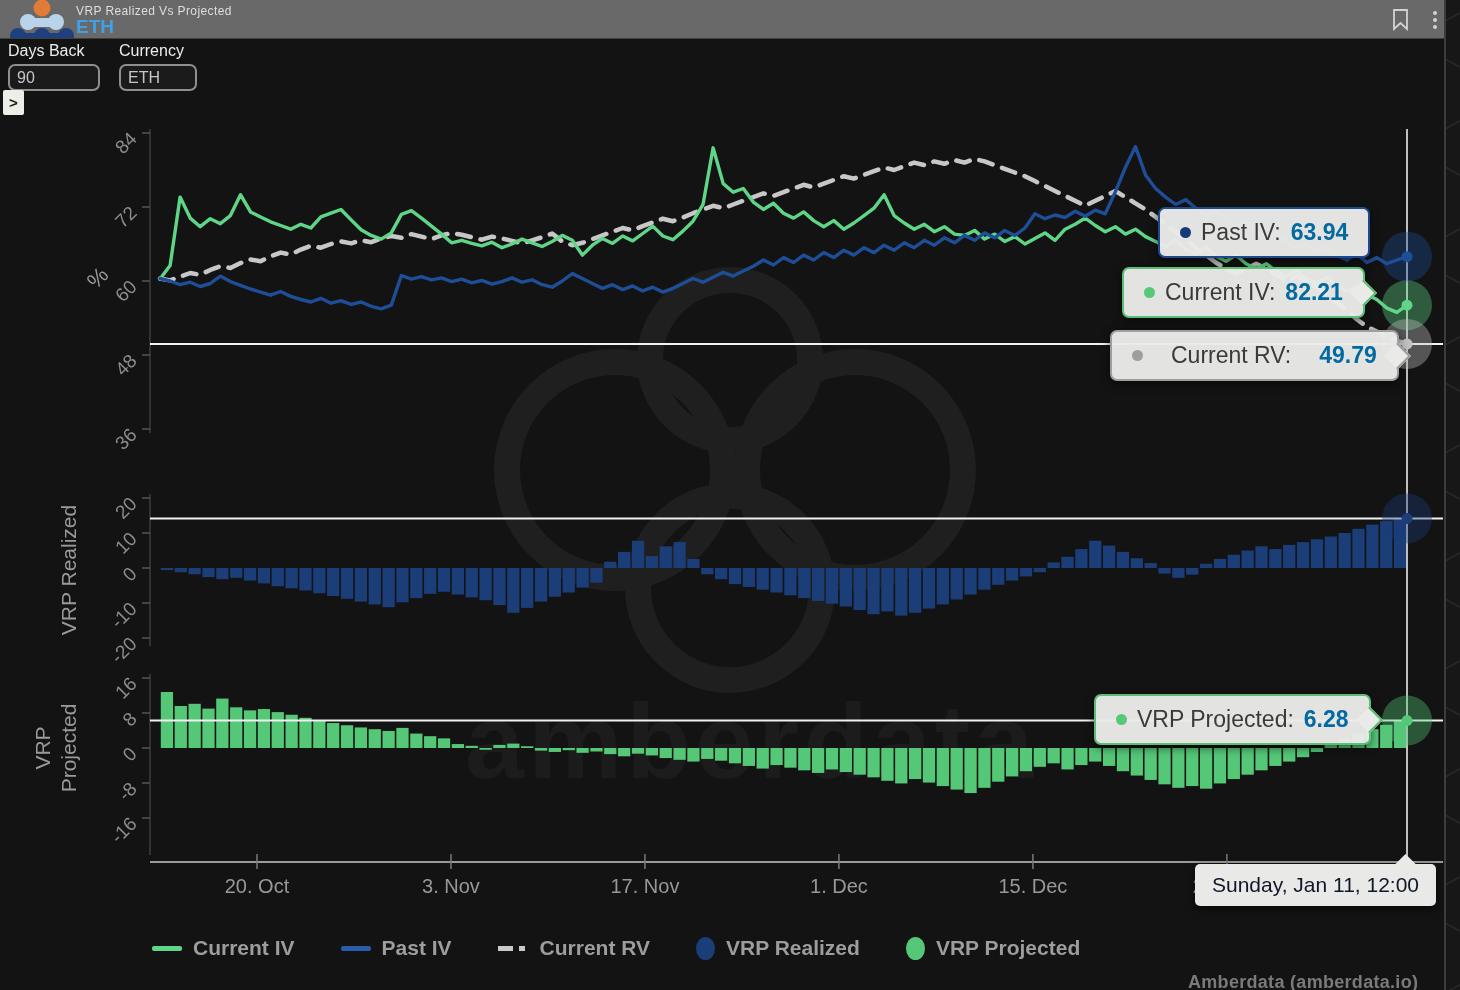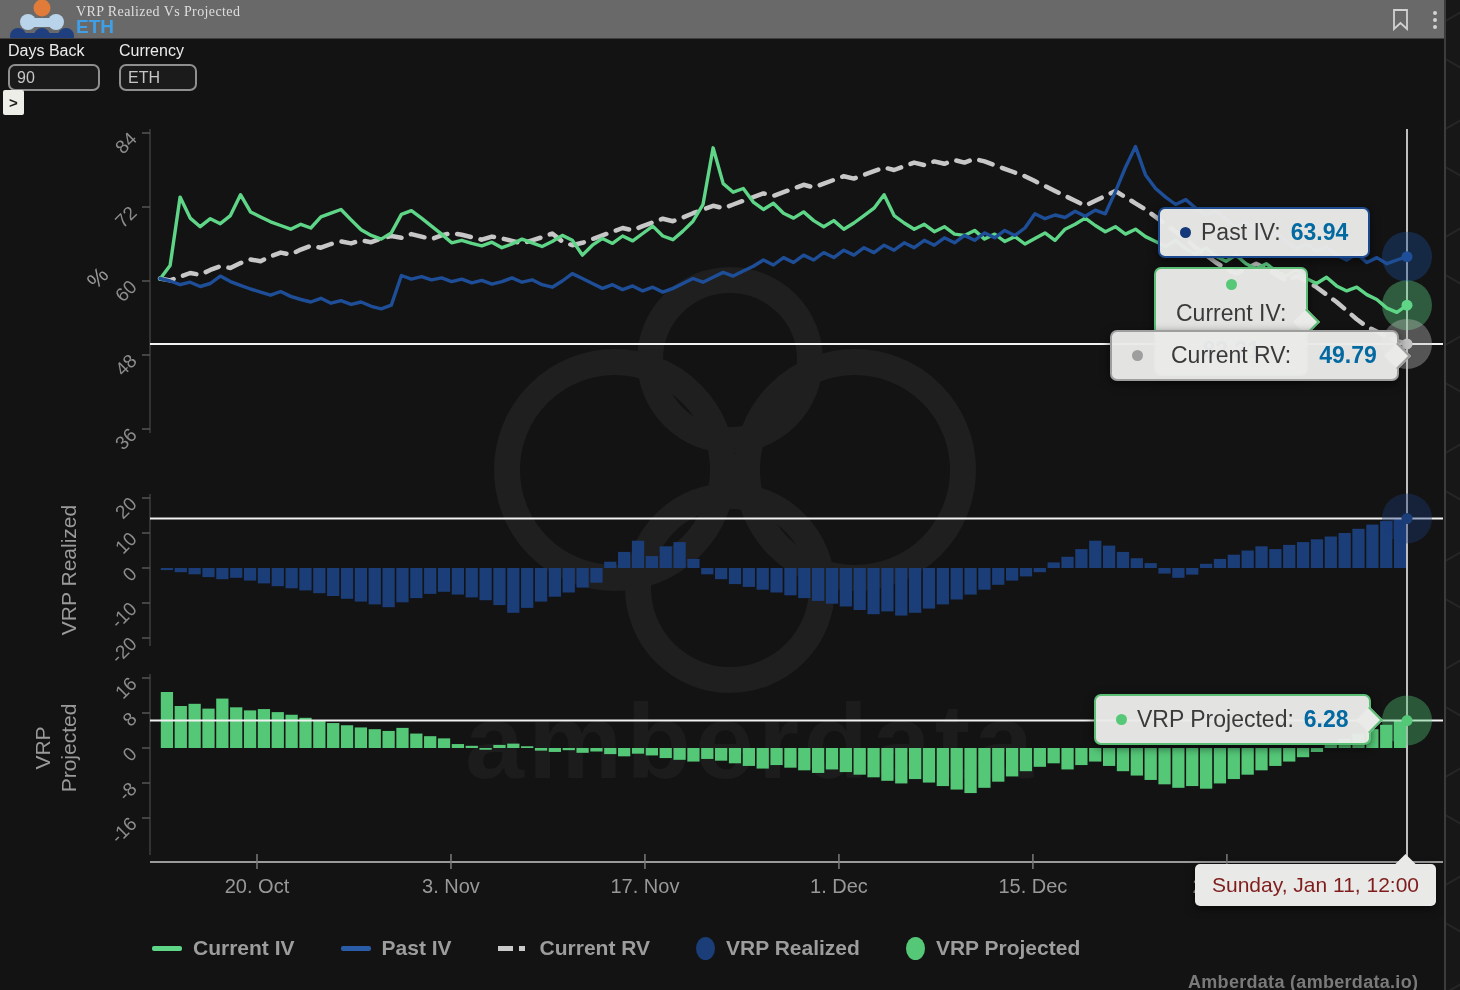"VRP Realized Vs Projected" .hdr-title { font-family: Liberation Serif, serif -> none; font-size: 14px -> 12px }
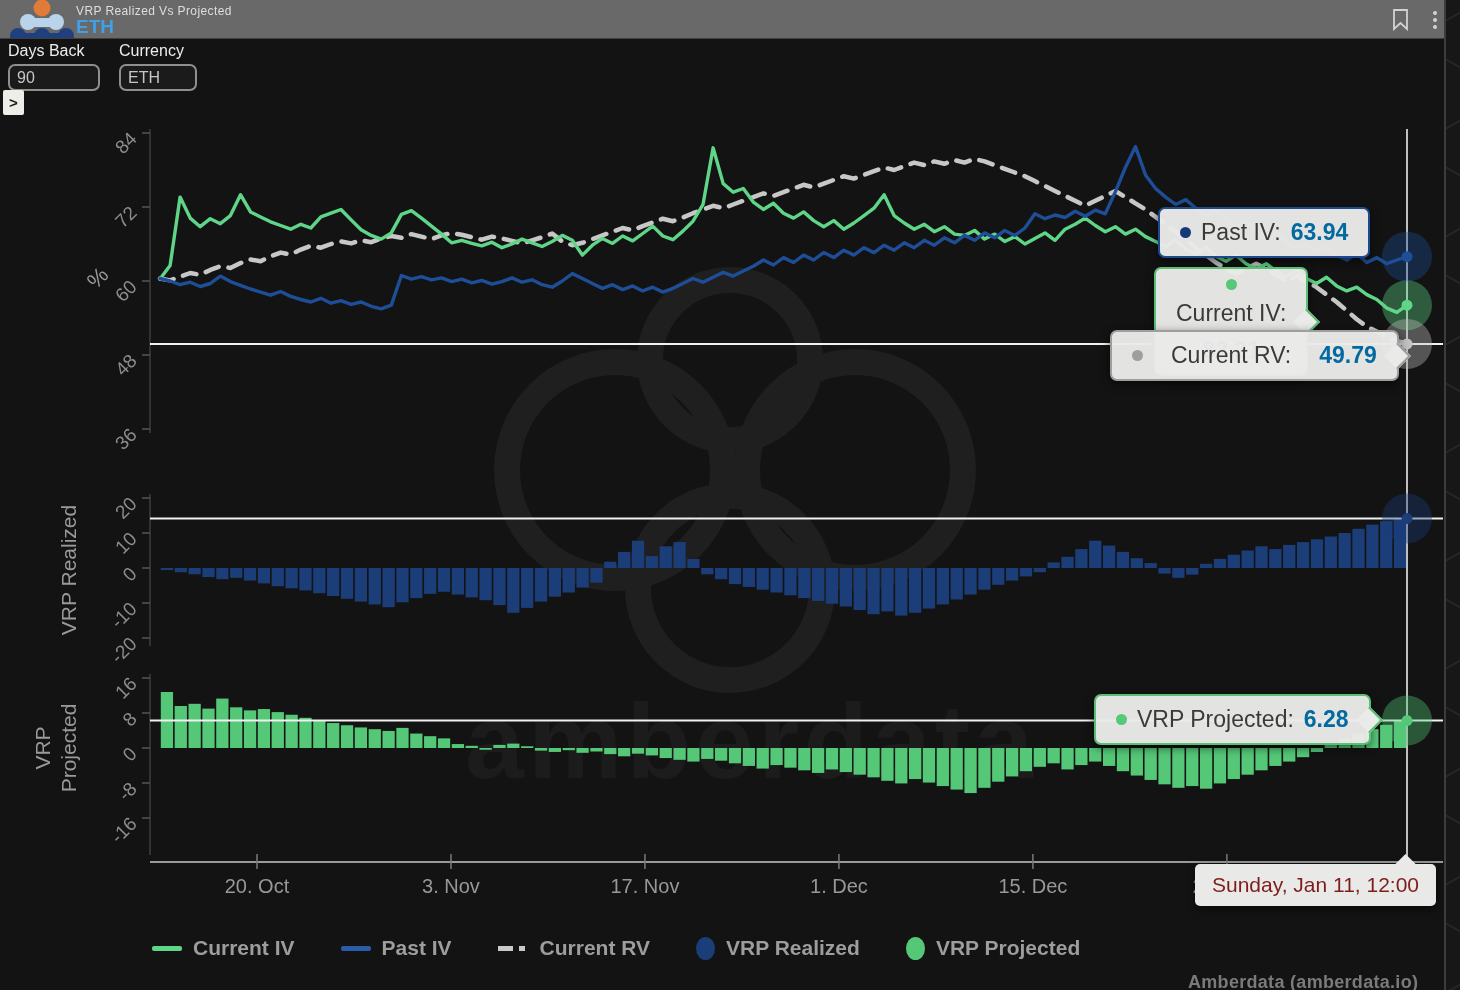"Current IV:" #tip-1 { flex-direction: column -> none; left: 1154px -> 1122px }
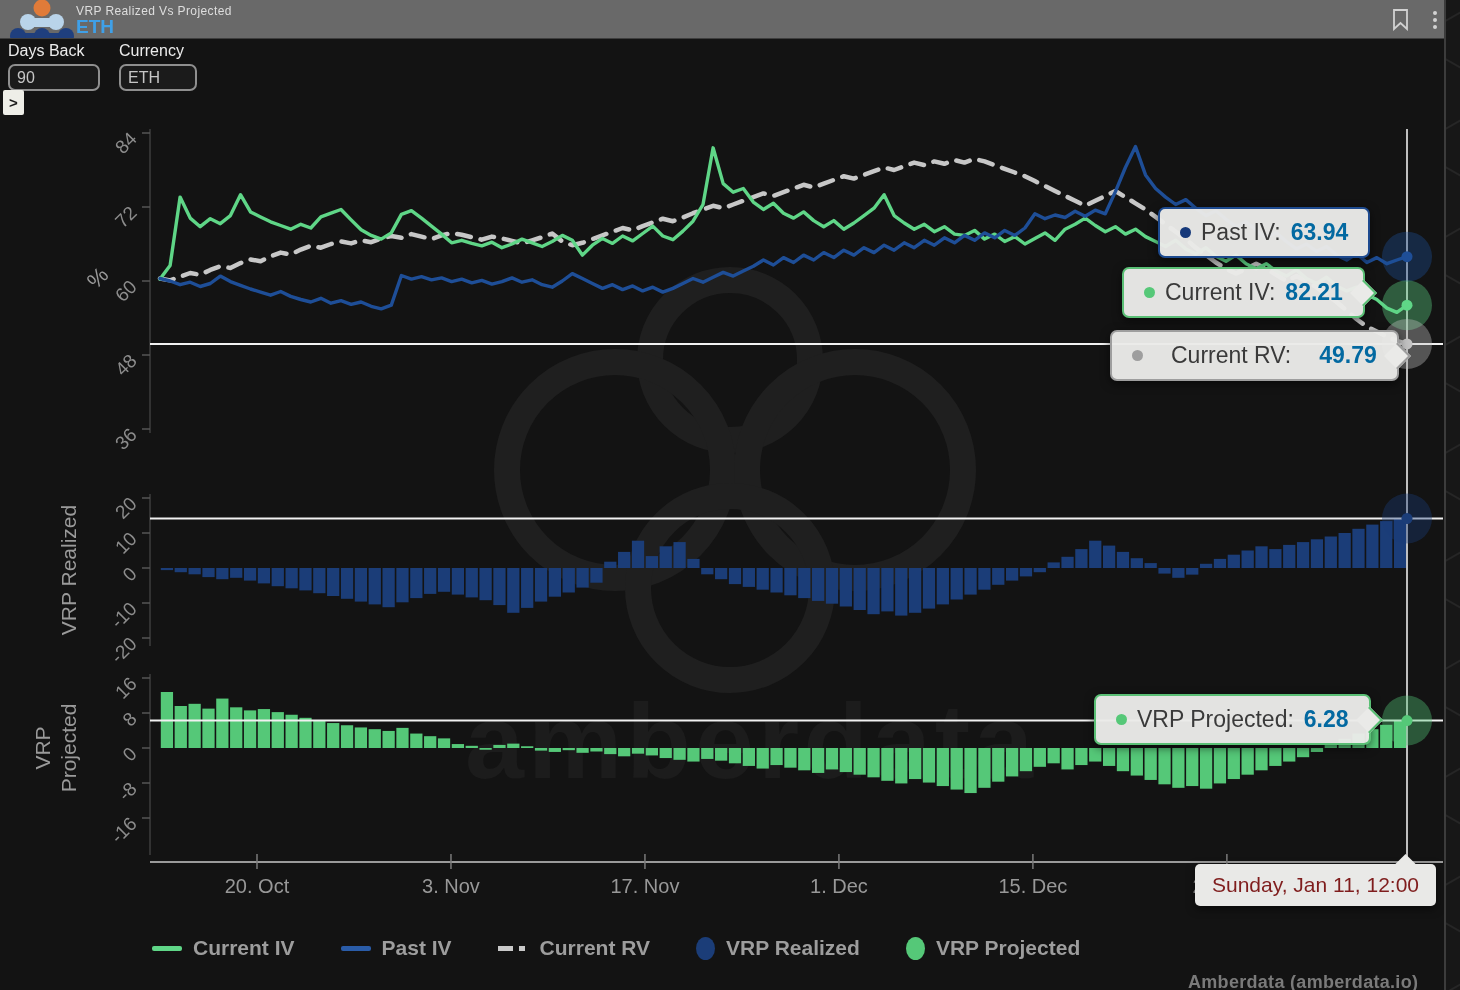"Sunday, Jan 11, 12:00" .datetip { color: #7f1d1d -> #0f172a }
